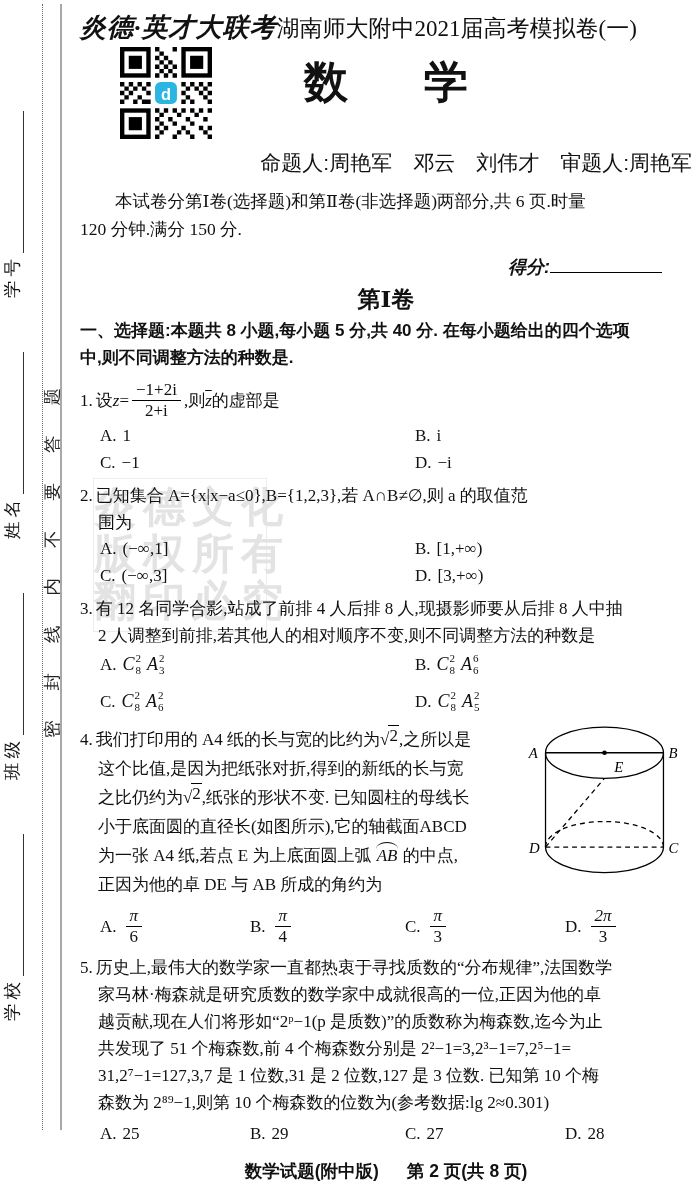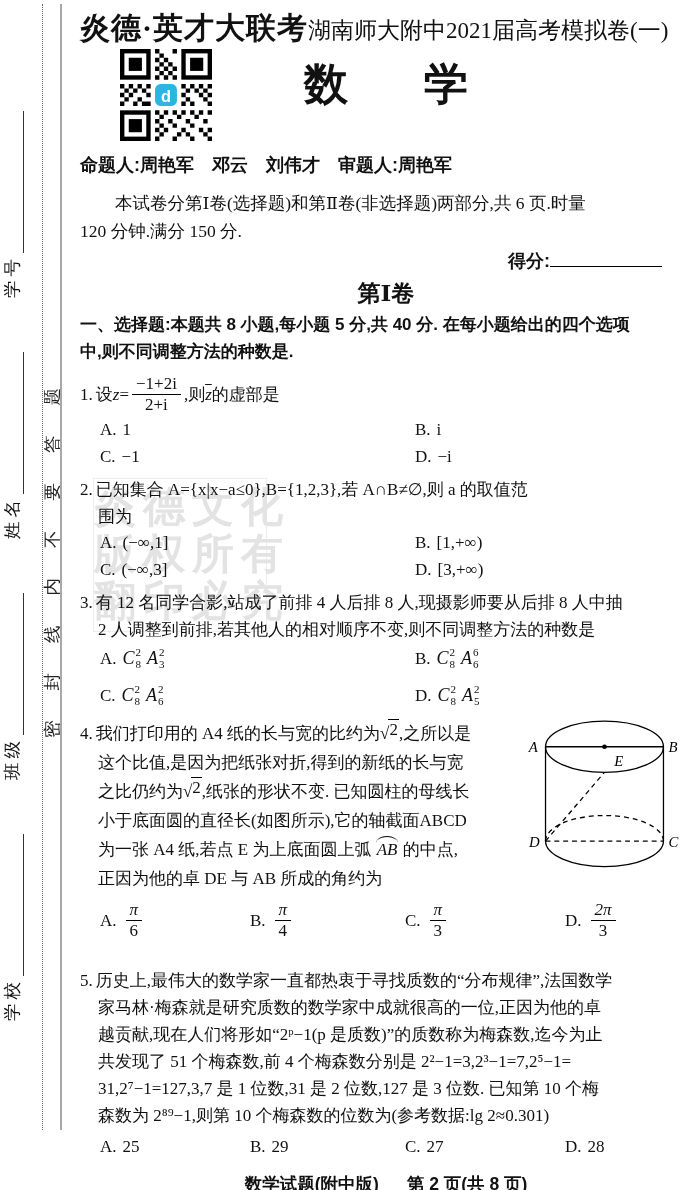"炎德·英才大联考" .h1line .series { font-size: 30px -> 26px; font-style: none -> italic }
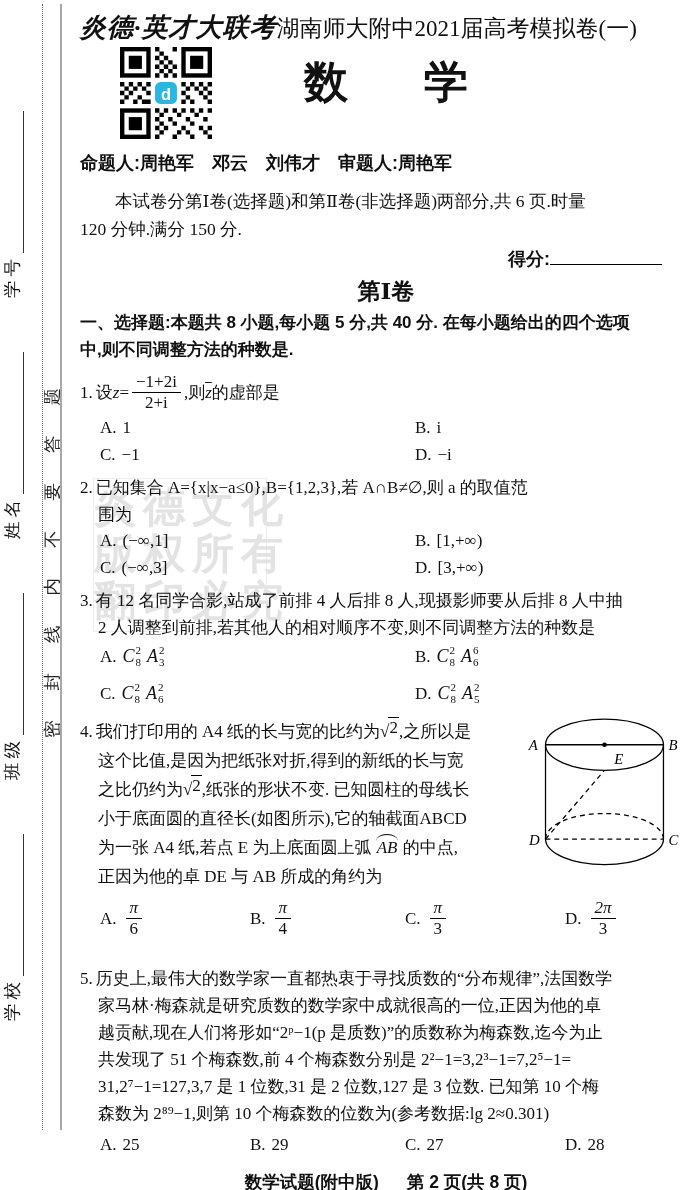"命题人:周艳军 邓云 刘伟才 审题人:周艳军" .staff { font-size: 18px -> 21px; font-weight: bold -> normal; text-align: left -> right }
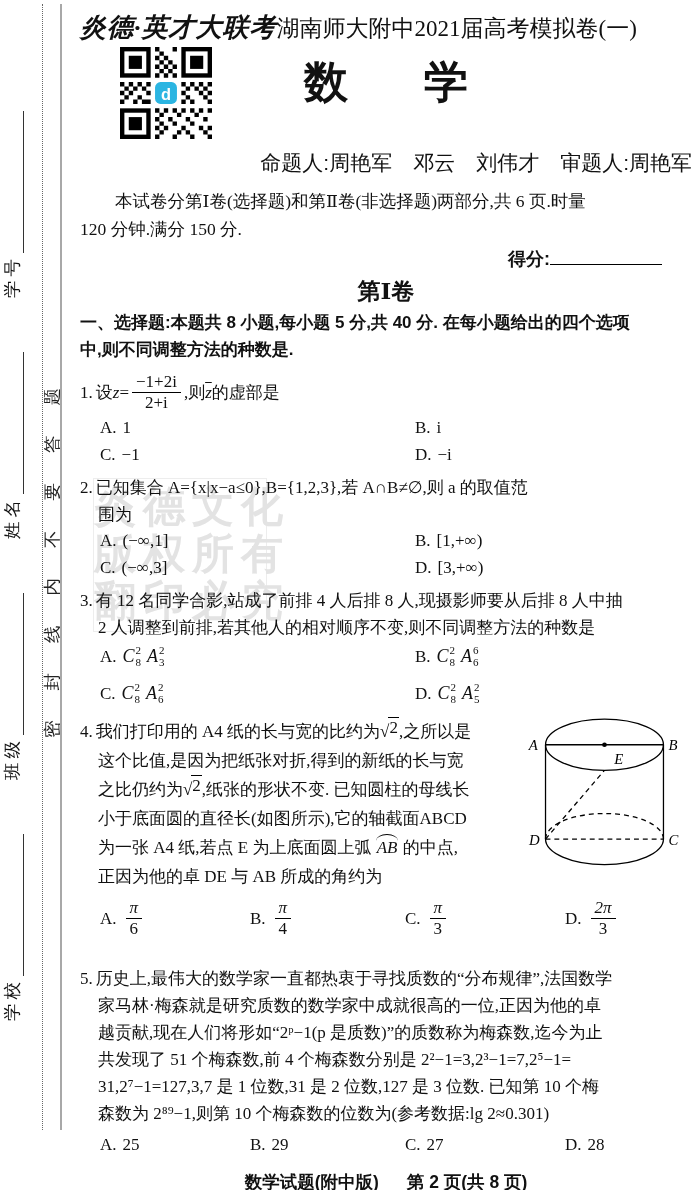"得分:" .score-row { font-style: none -> italic; margin-top: 4px -> 12px }
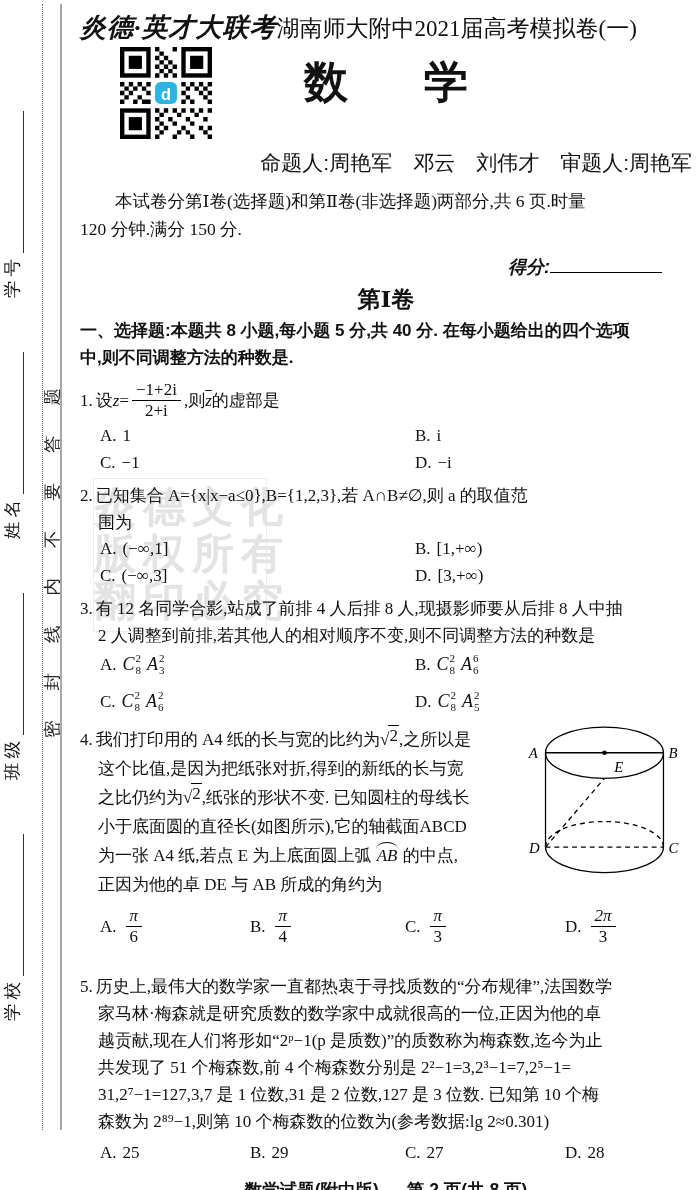"5. 历史上,最伟大的数学家一直都热衷于寻找质数的“分布规律”,法国数学" .q5 { margin-top: 24px -> 5px }
